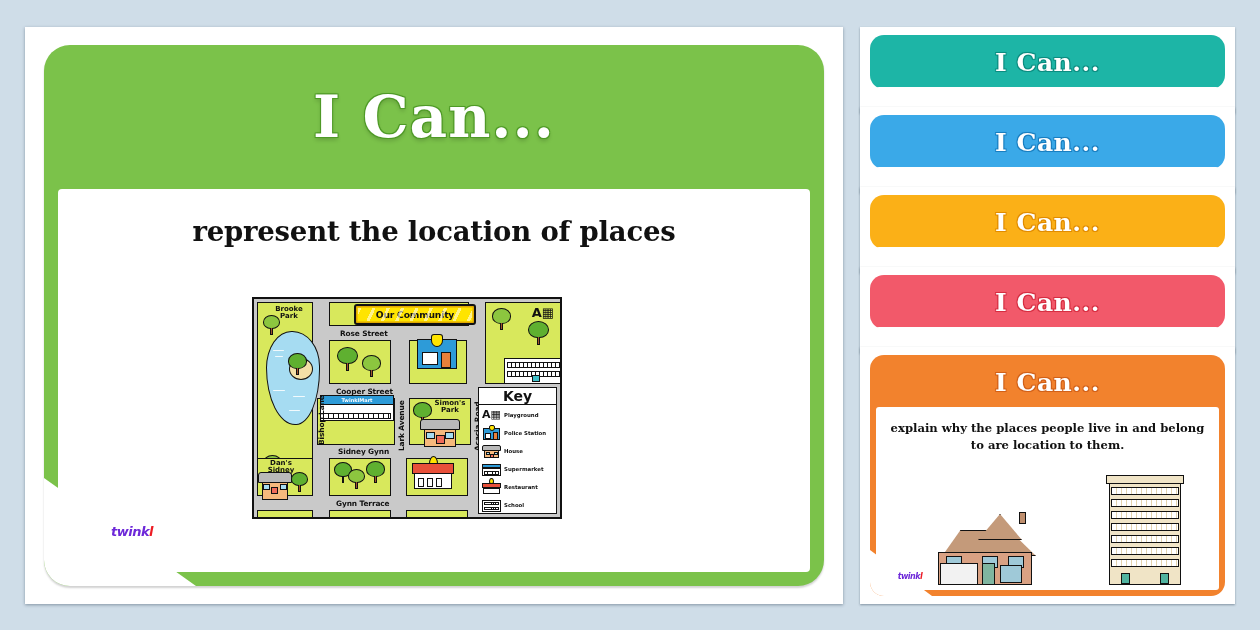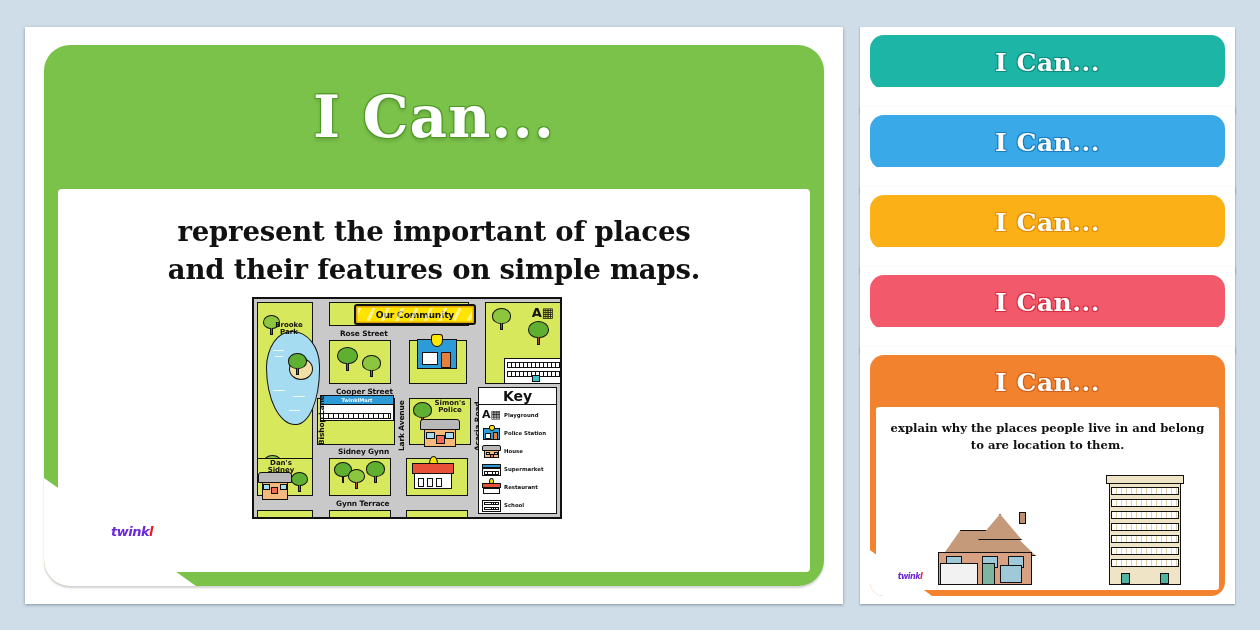"represent the important of places" div { text: important -> location }
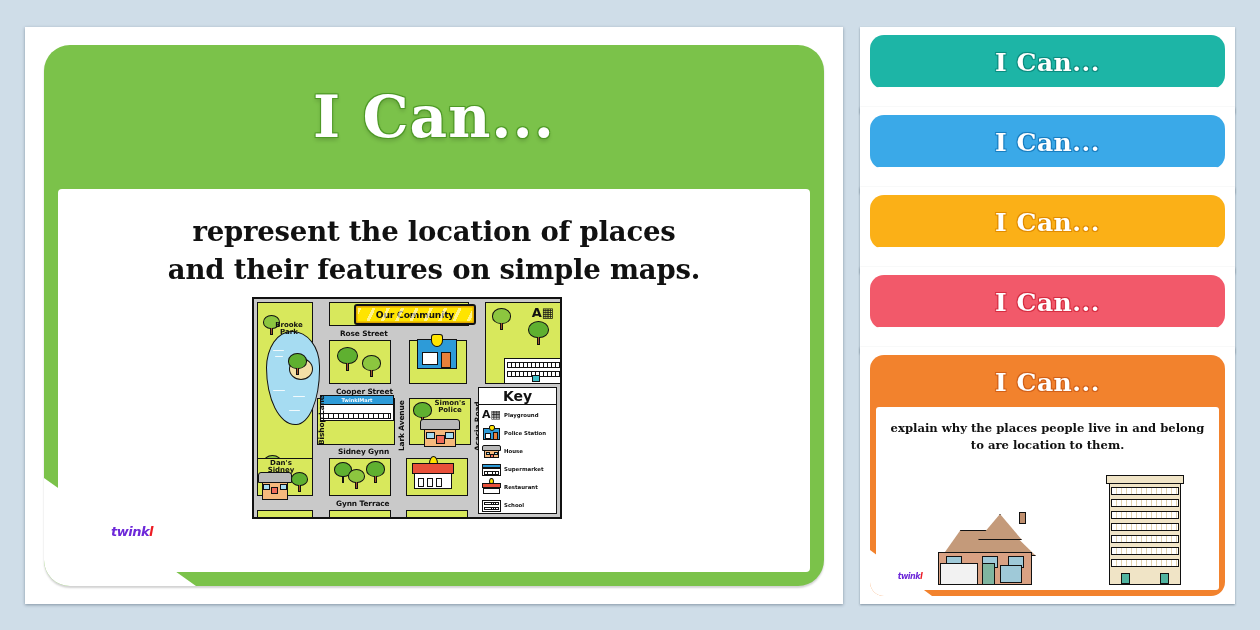"and their features on simple" div { html: <div>and their features on simple maps.</div> -> none }
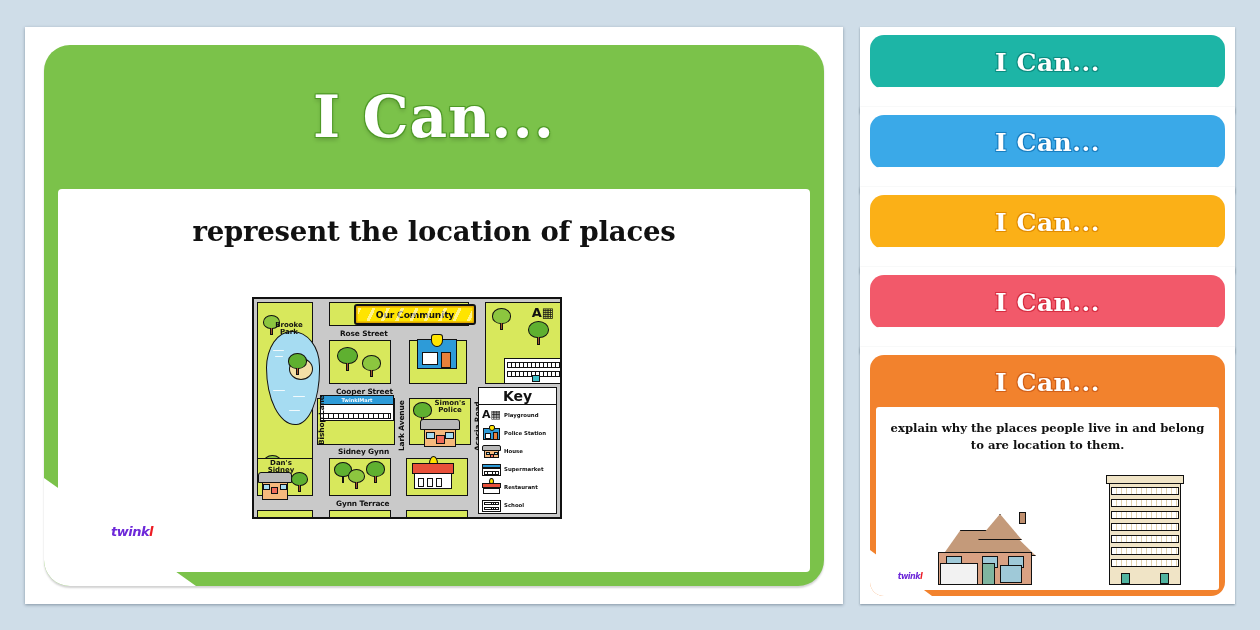"Brooke" div.blk-label { top: 23px -> 7px }
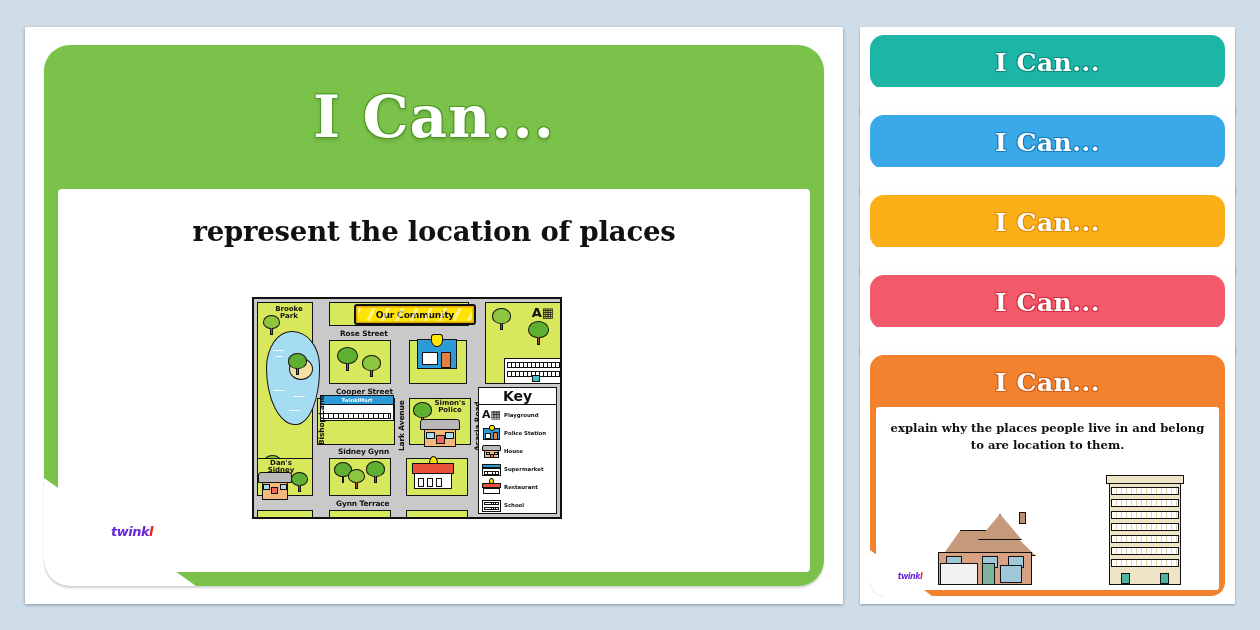"Simon's" div.blk-label { text: Police -> Park }
